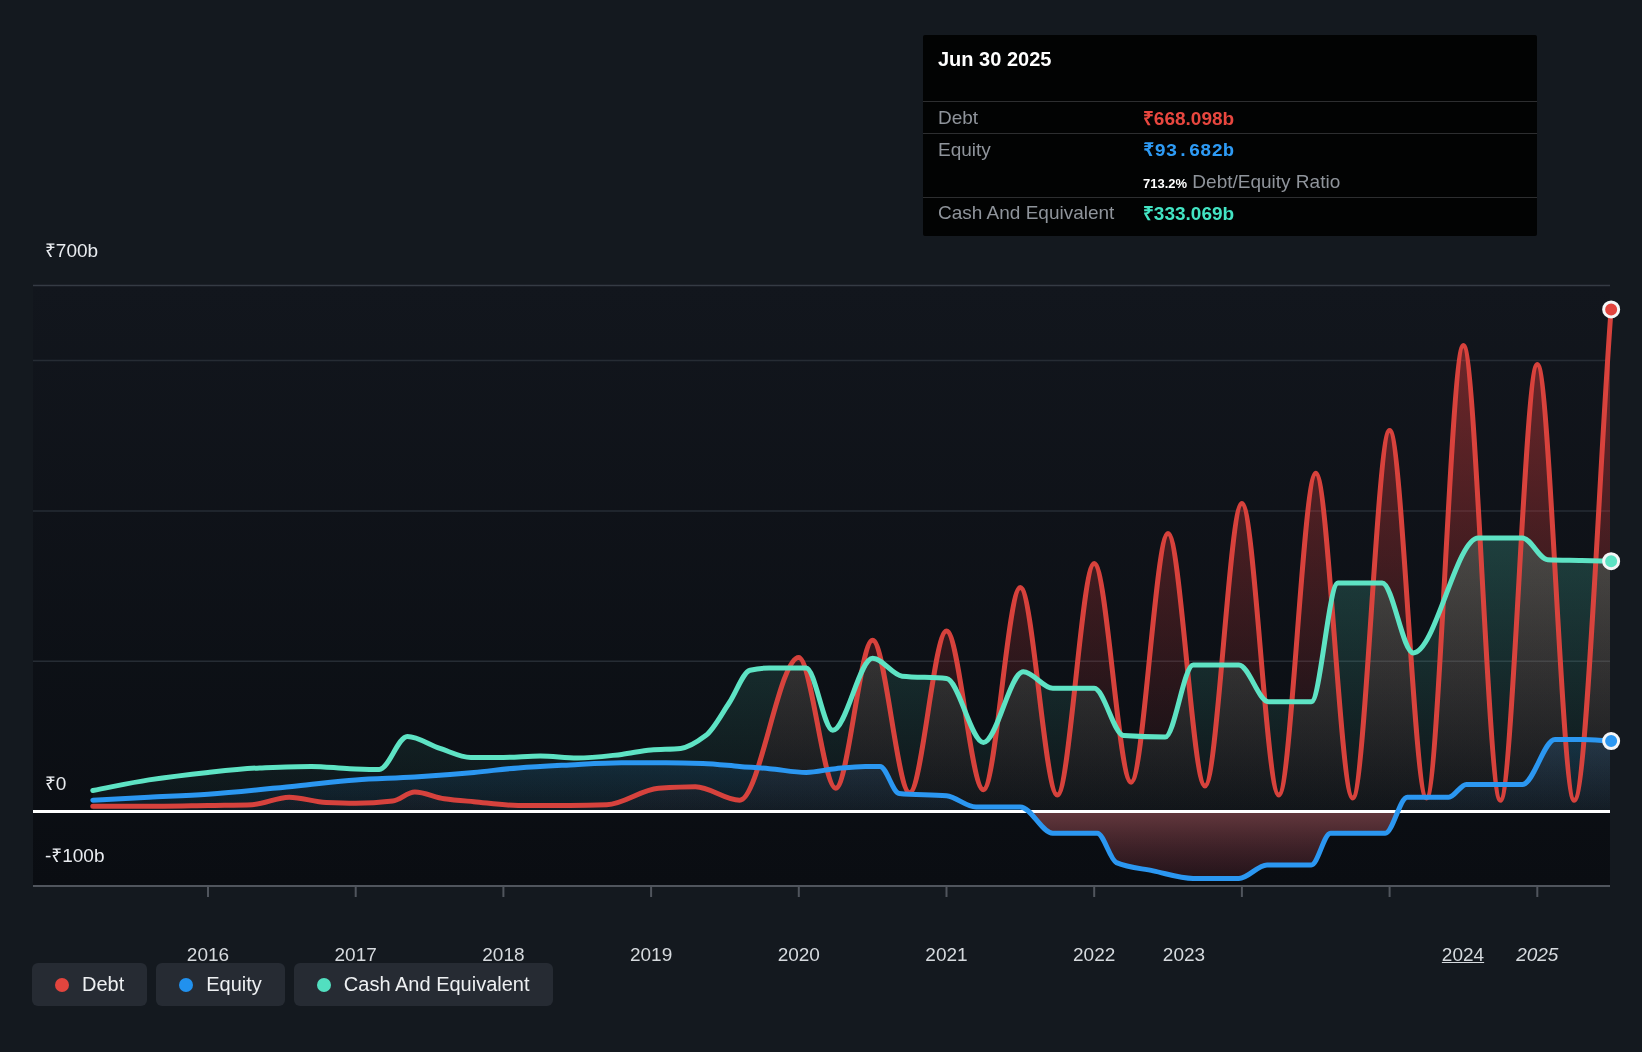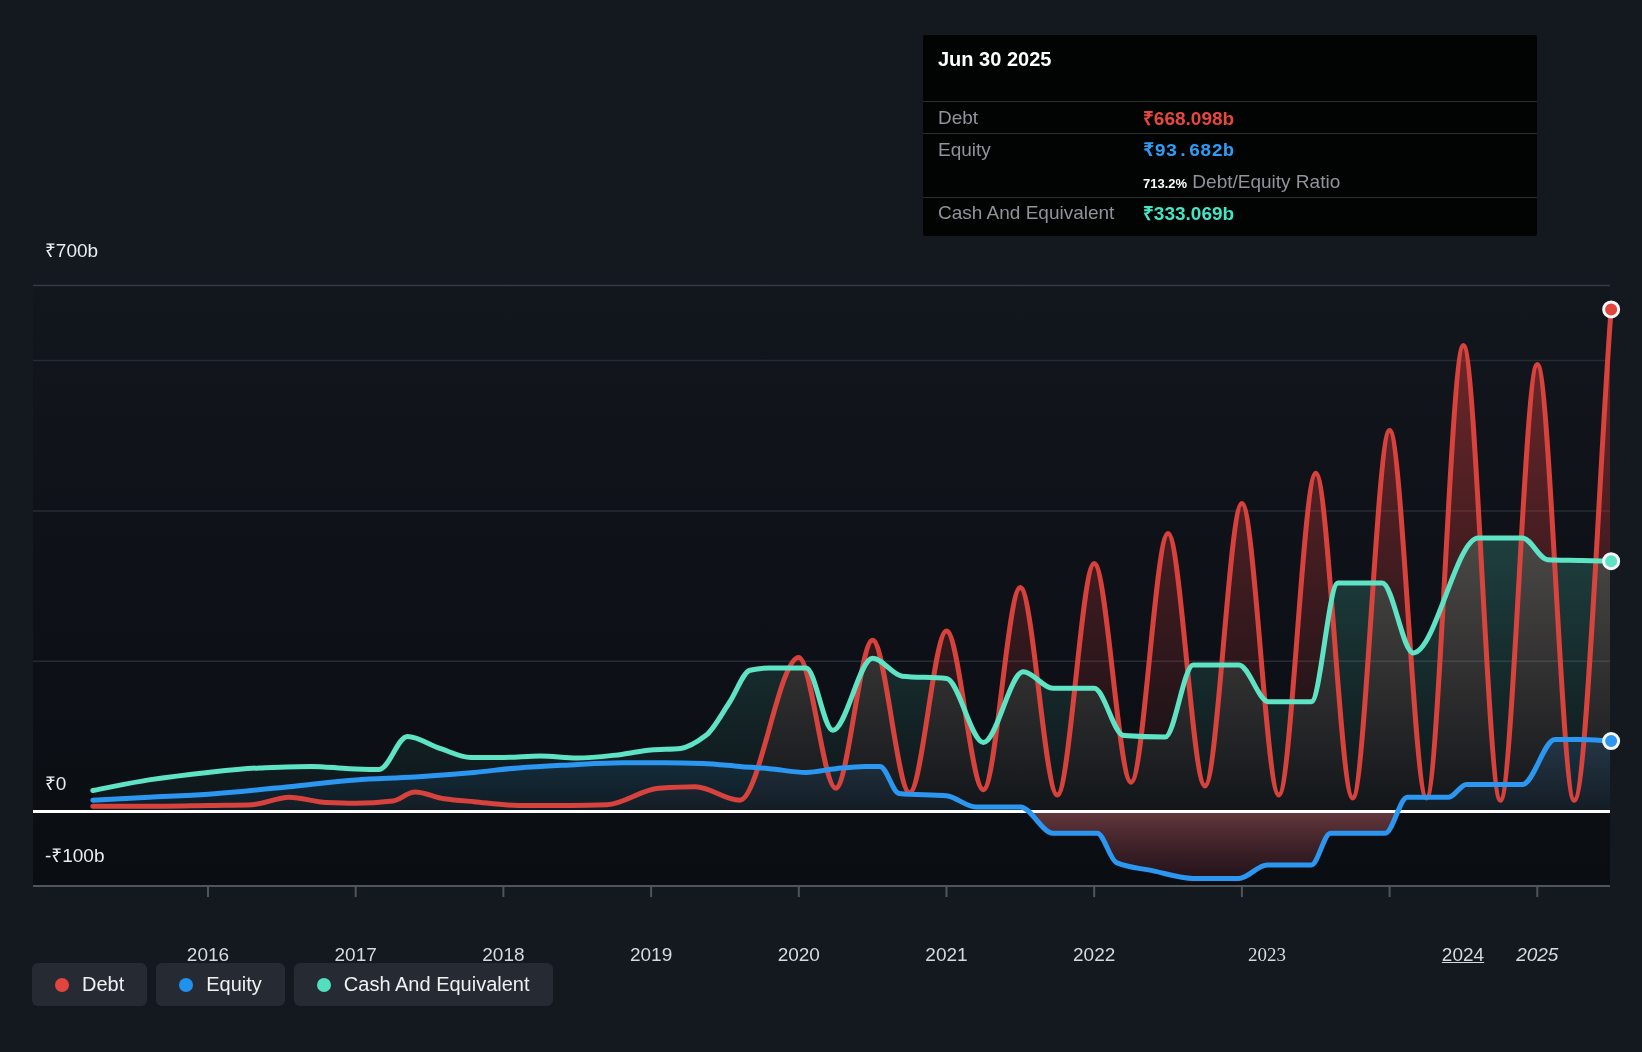"2023" span { font-family: Liberation Serif, serif -> none; left: 1267px -> 1184px }
